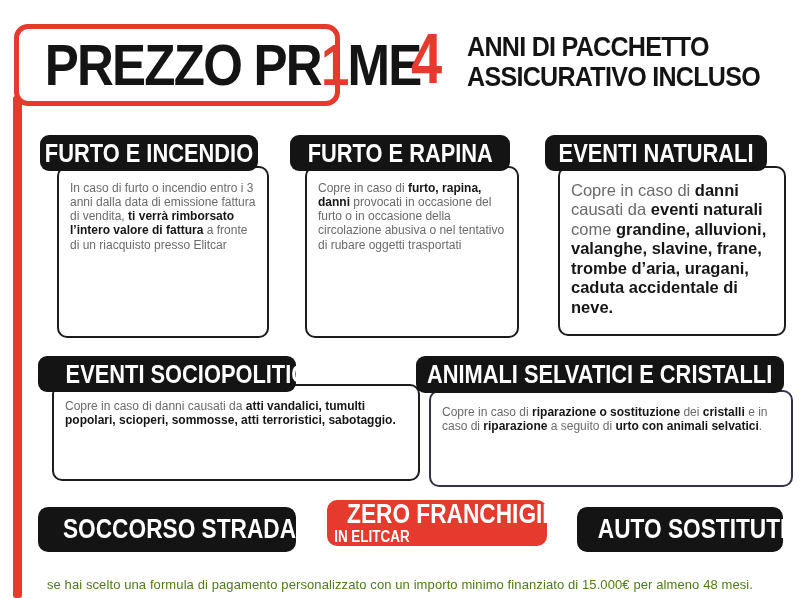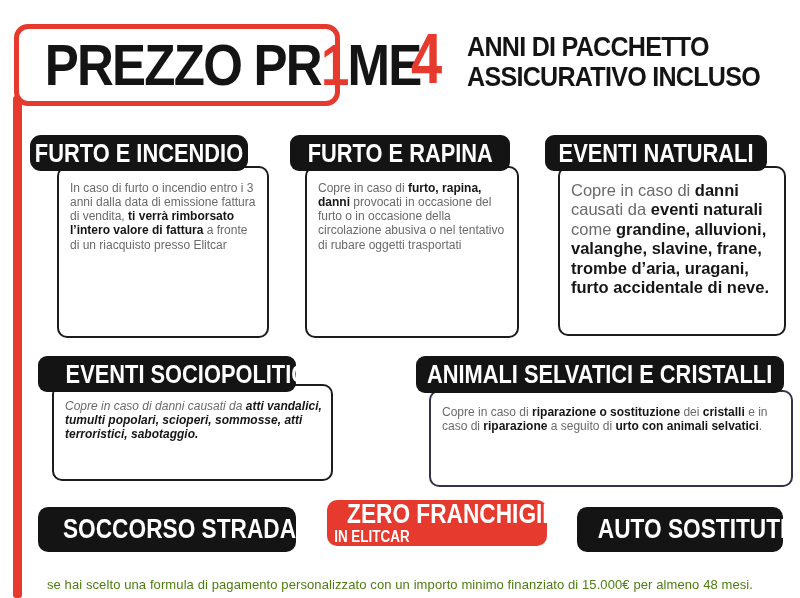"FURTO E INCENDIO" .head-1 { border-radius: 11px -> none; left: 30px -> 40px }
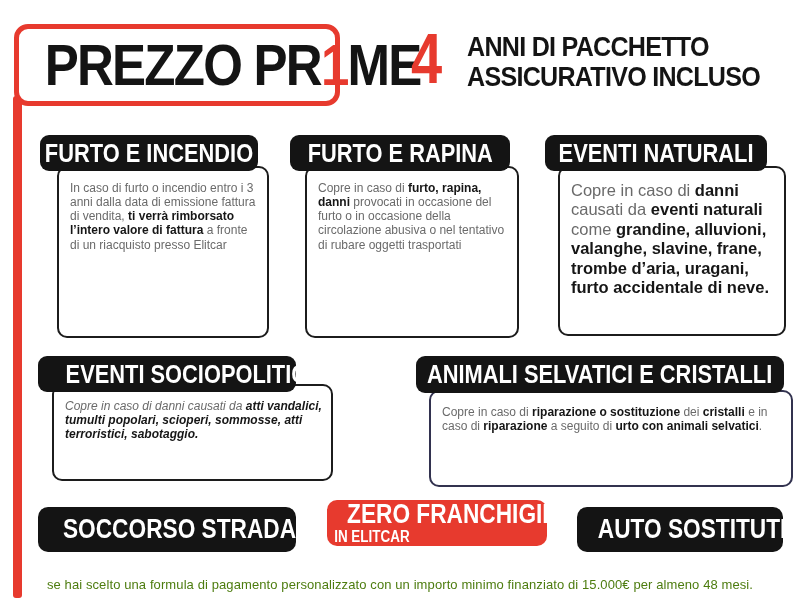"grandine, alluvioni, valanghe, slavine," span.b { text: furto -> caduta }
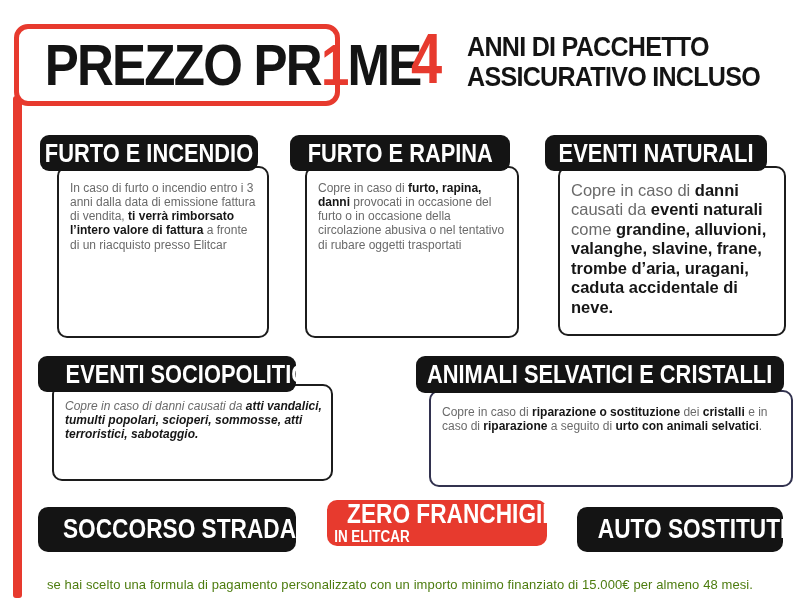"Copre in caso di danni causati da atti" .body-4 { font-style: italic -> none; width: 281px -> 368px }
